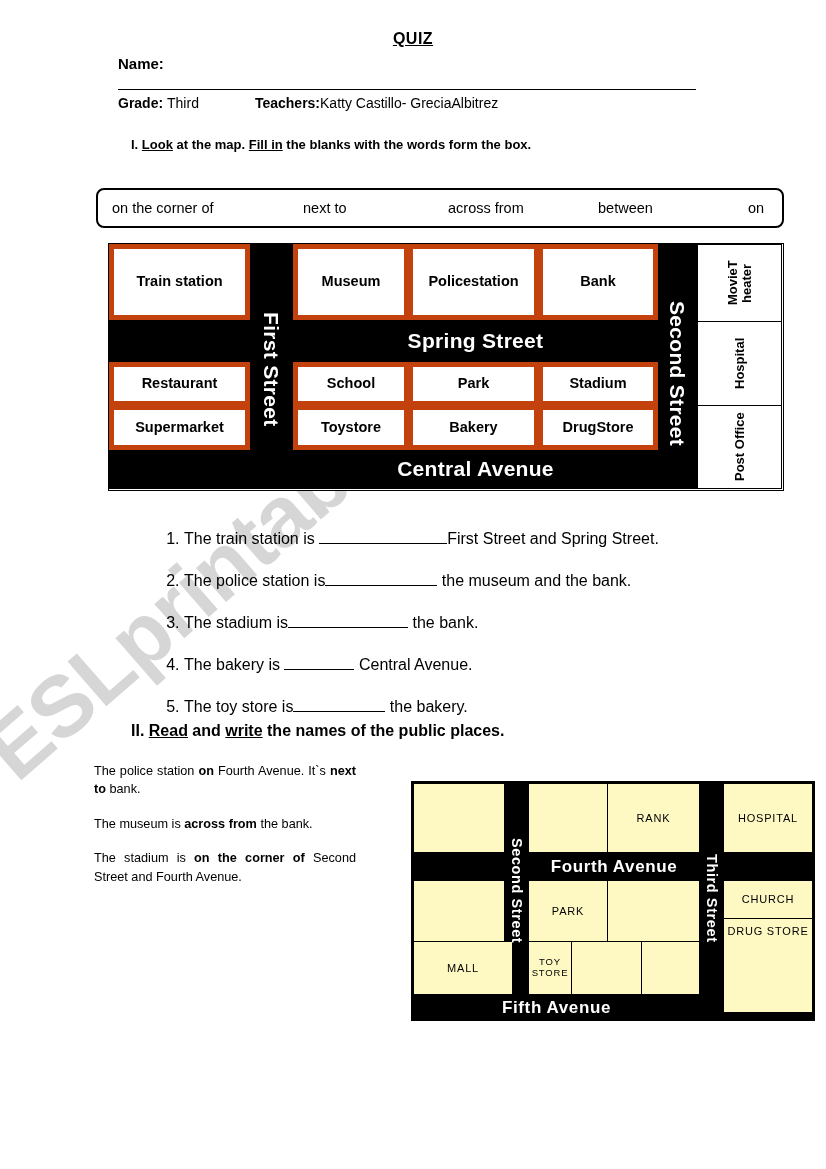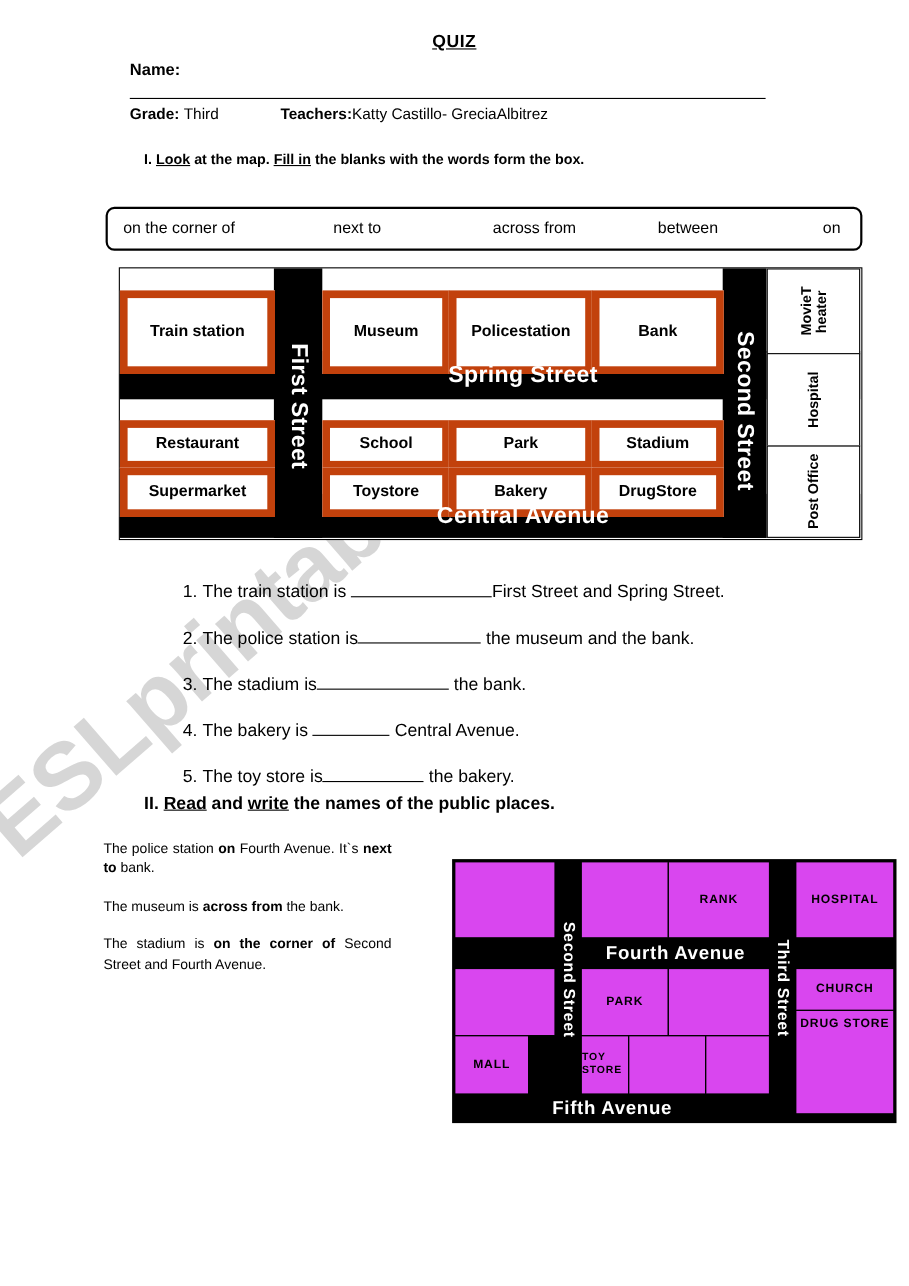"Train station" #map1 .cell { border: 7px solid #c2410c -> 5px solid #c2410c; margin-top: 20px -> none }
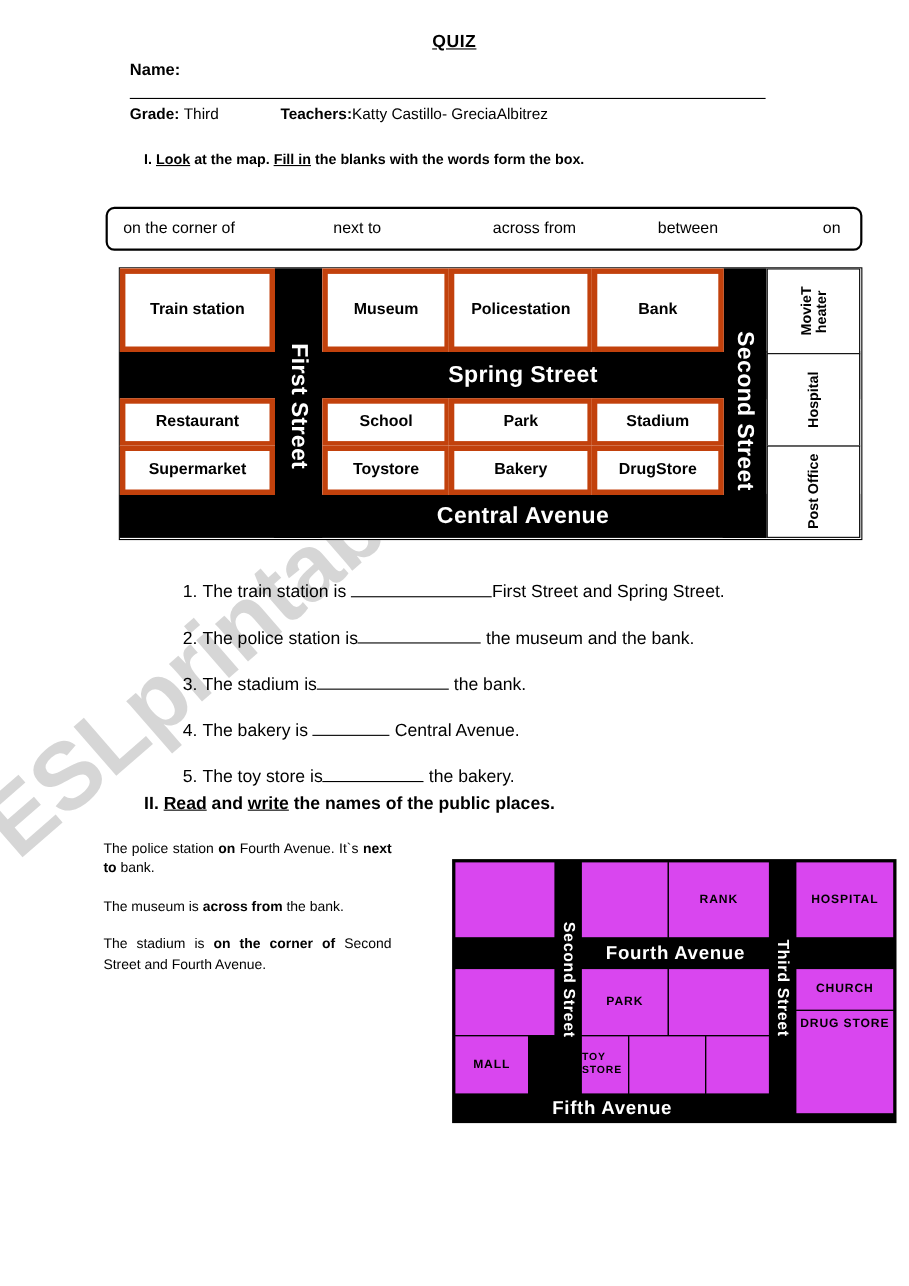"RANK" #map2 .cell { background: #d946ef -> #fef9c3; font-weight: bold -> normal; text-align: none -> center }
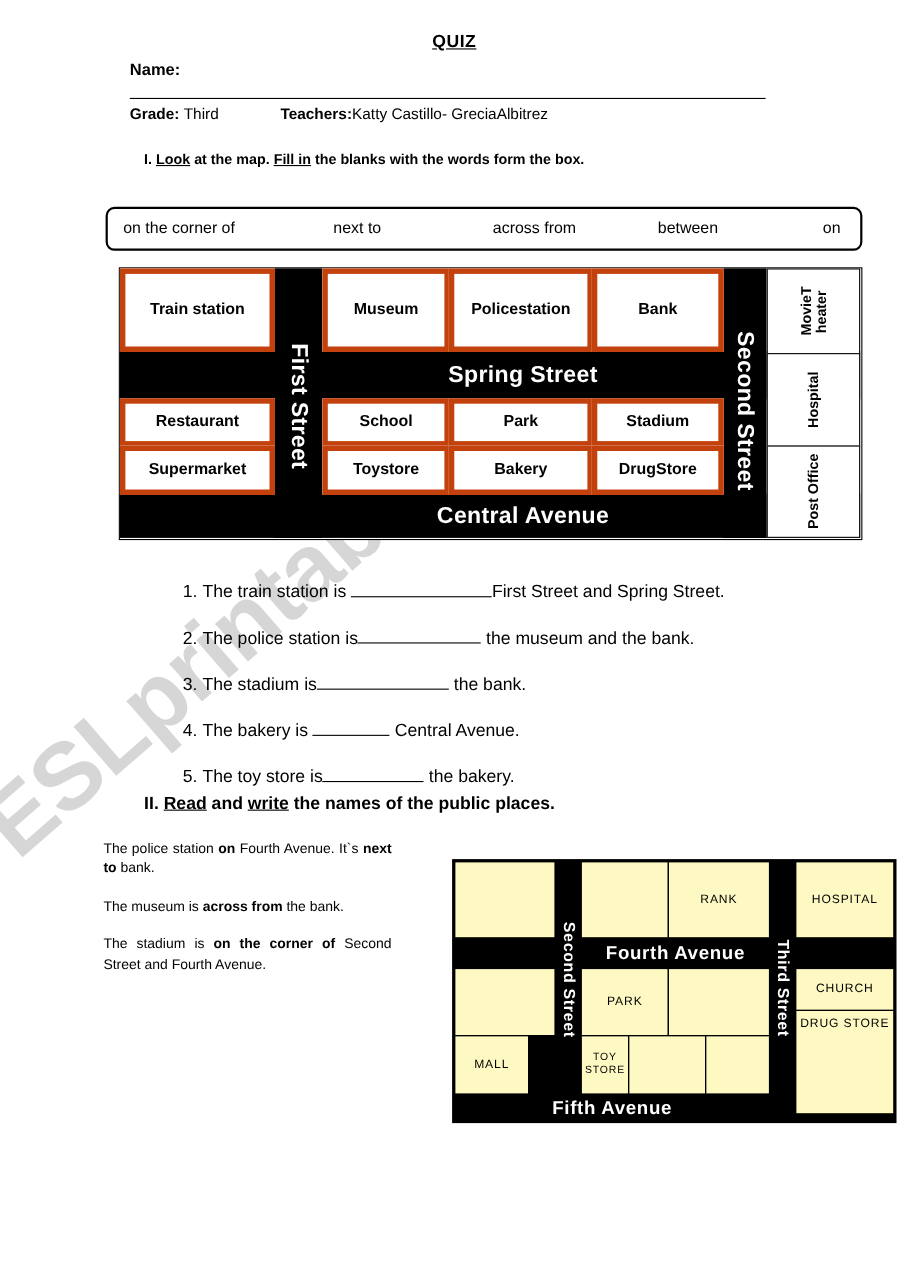"MALL" div.cell { width: 66px -> 98px }
